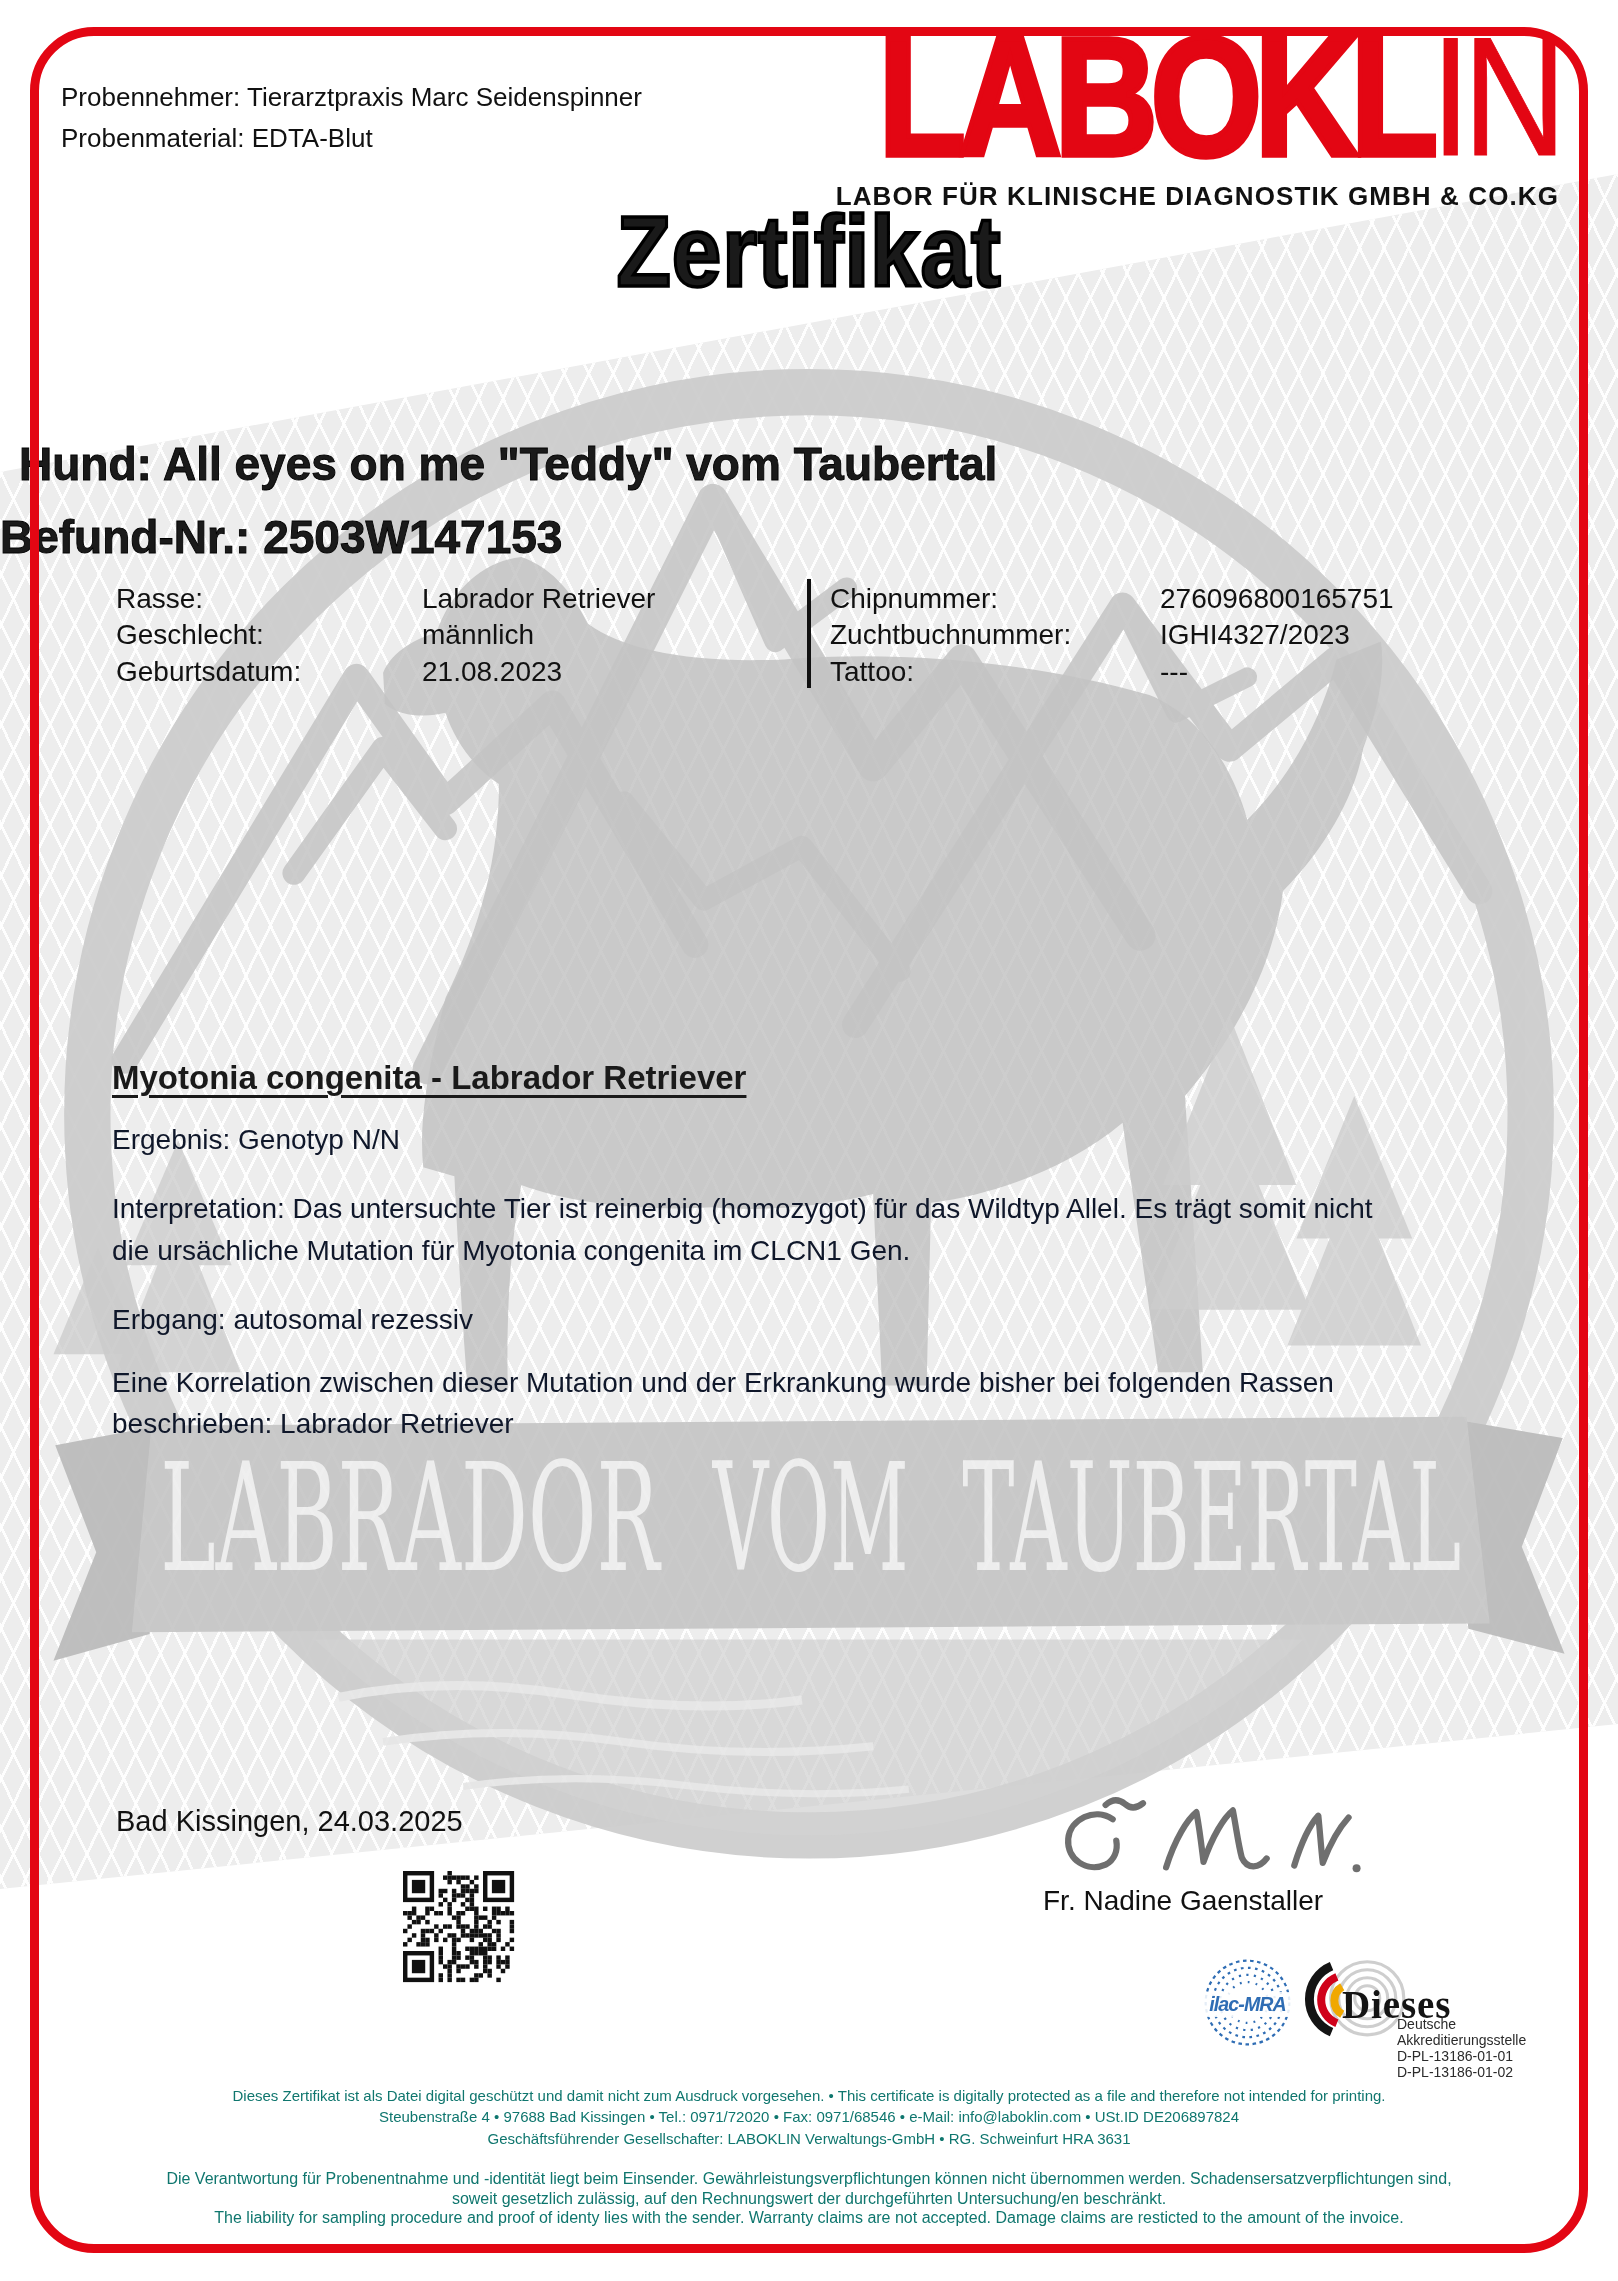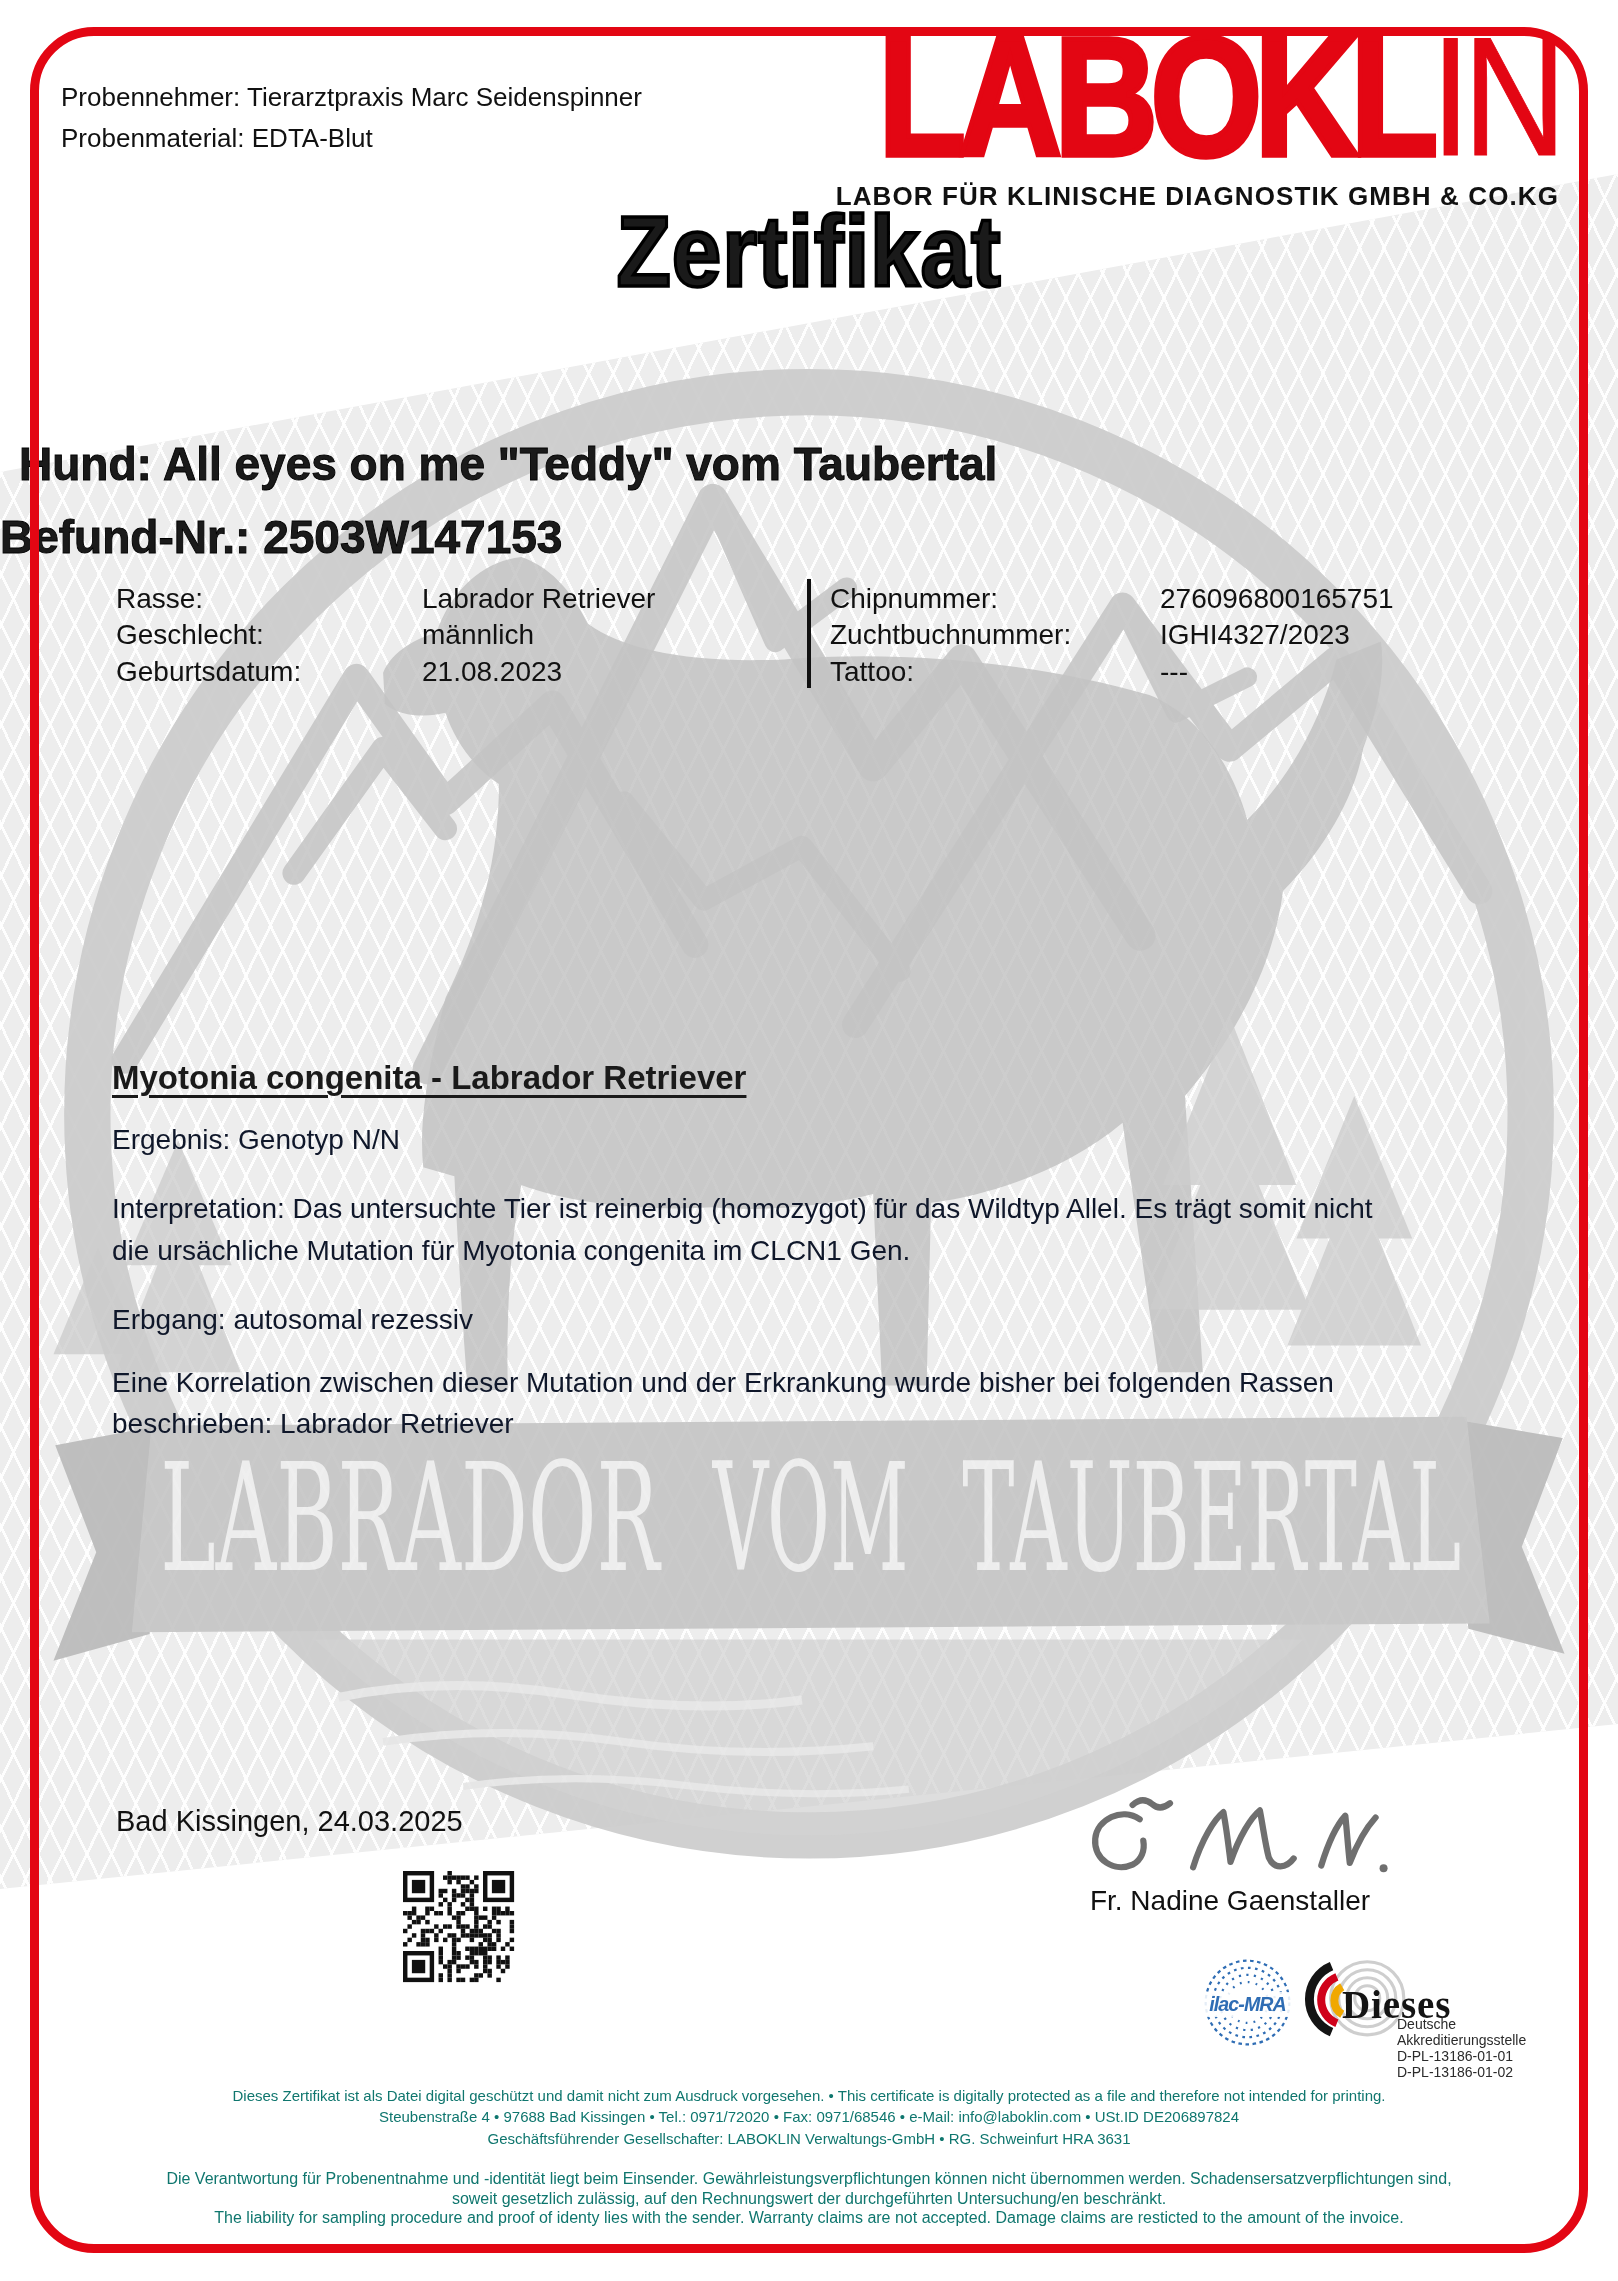"Fr. Nadine Gaenstaller" .sig-block { text-align: center -> left }
